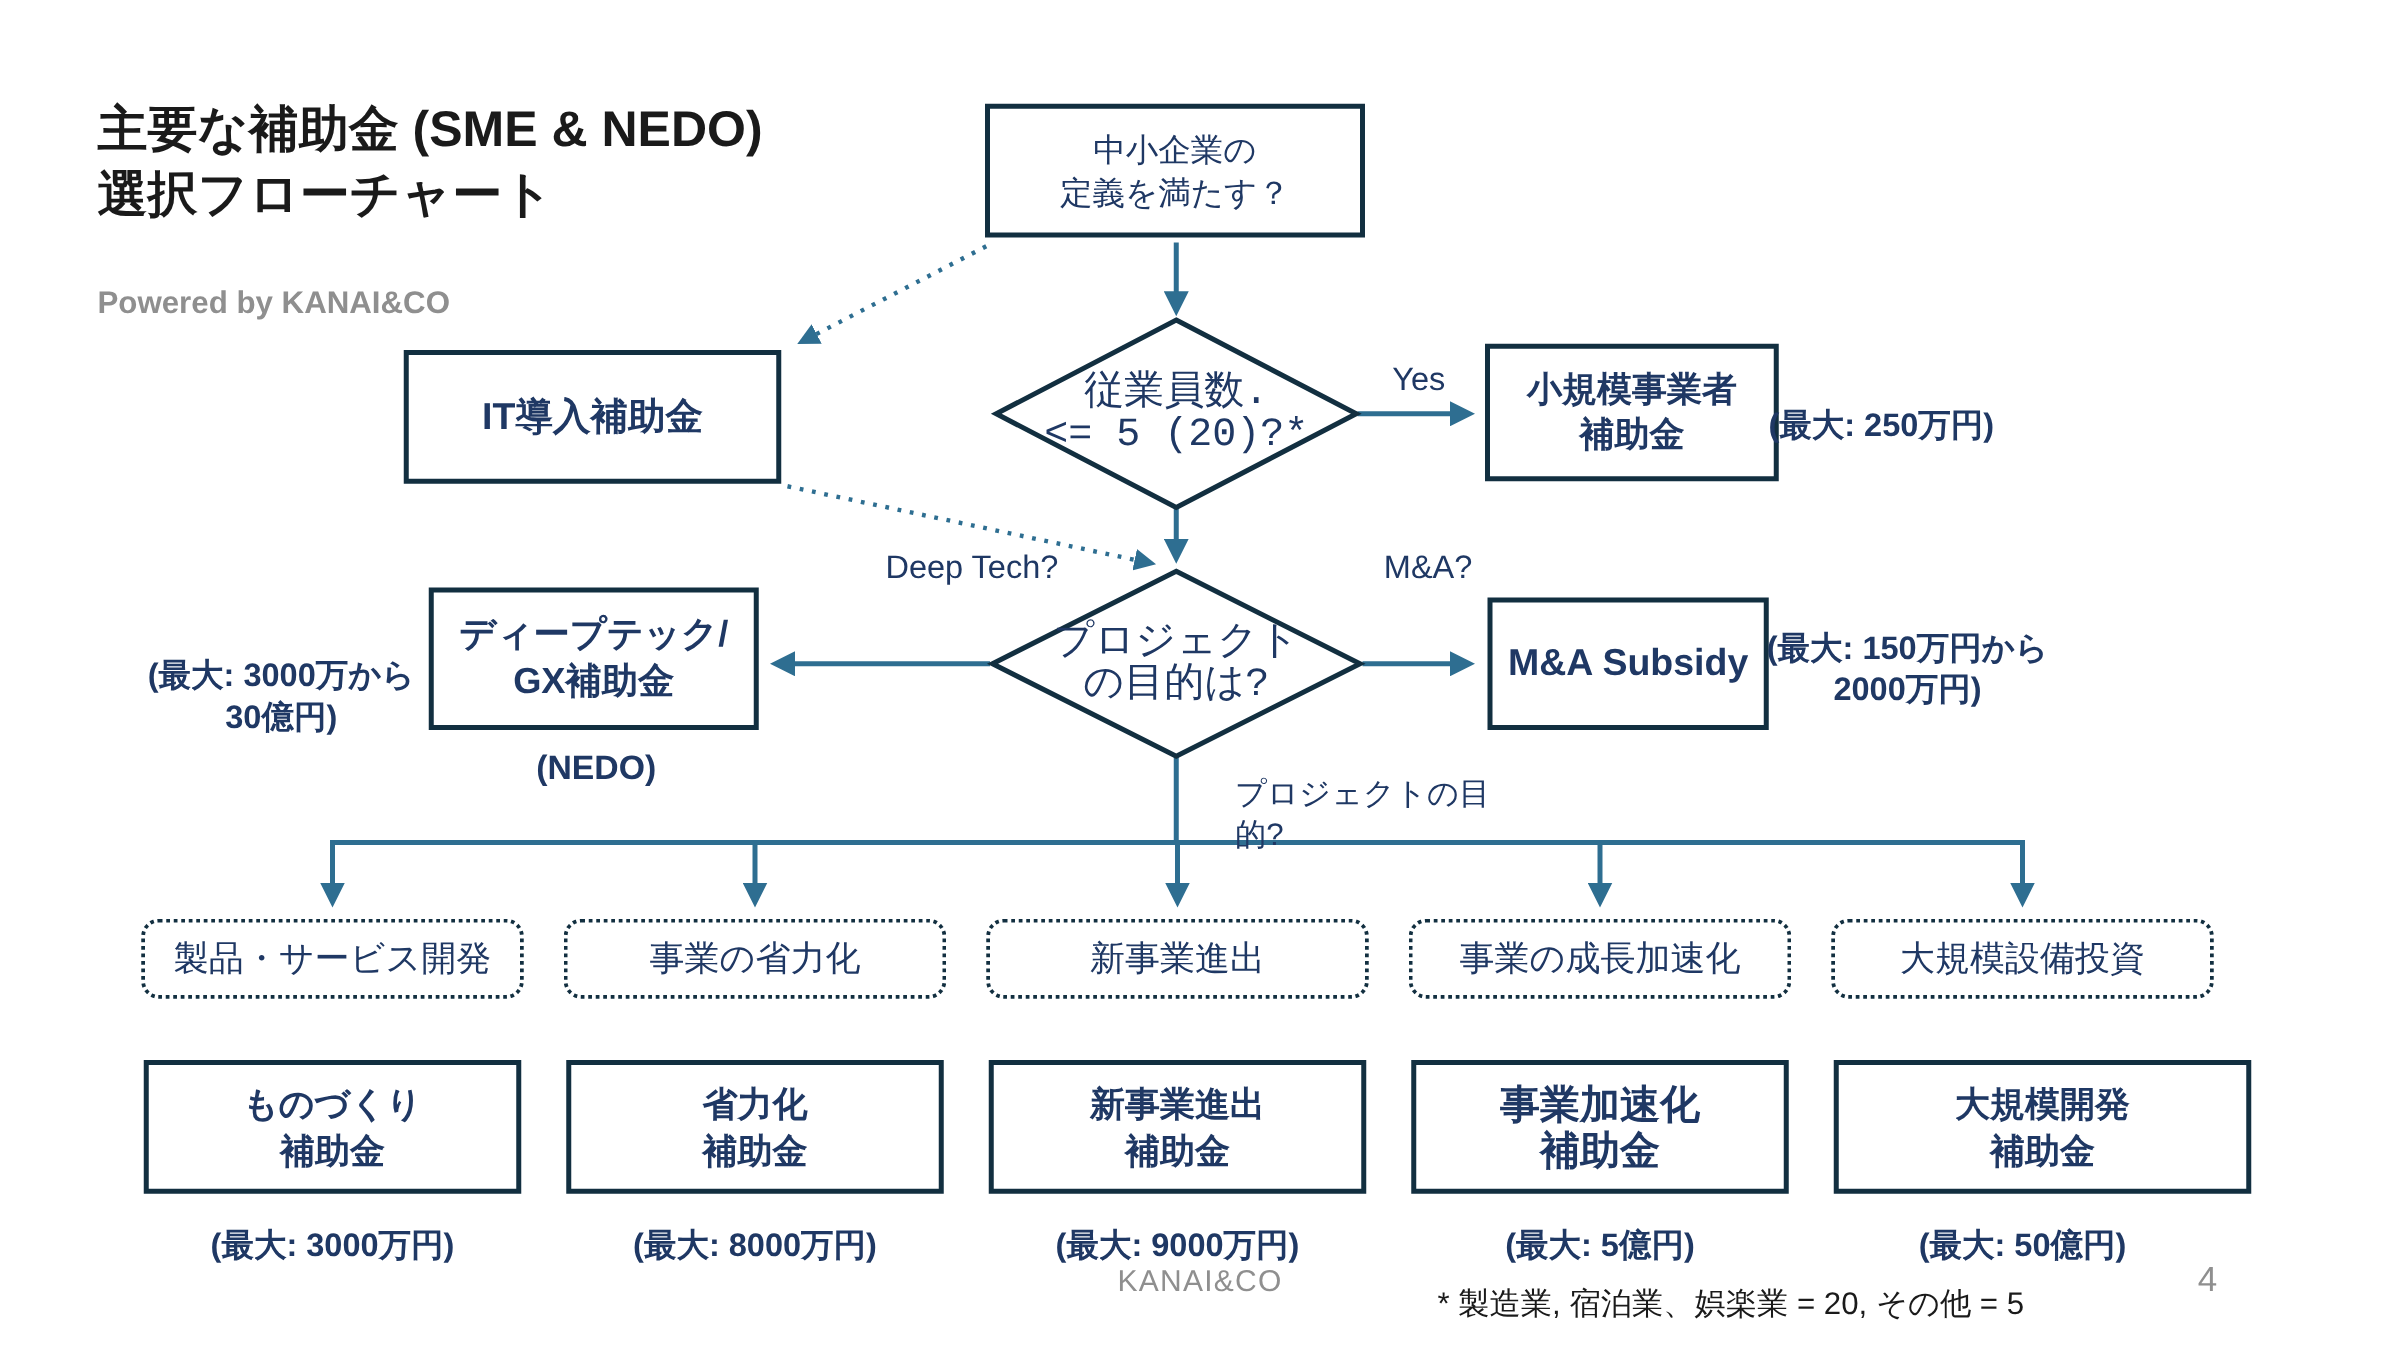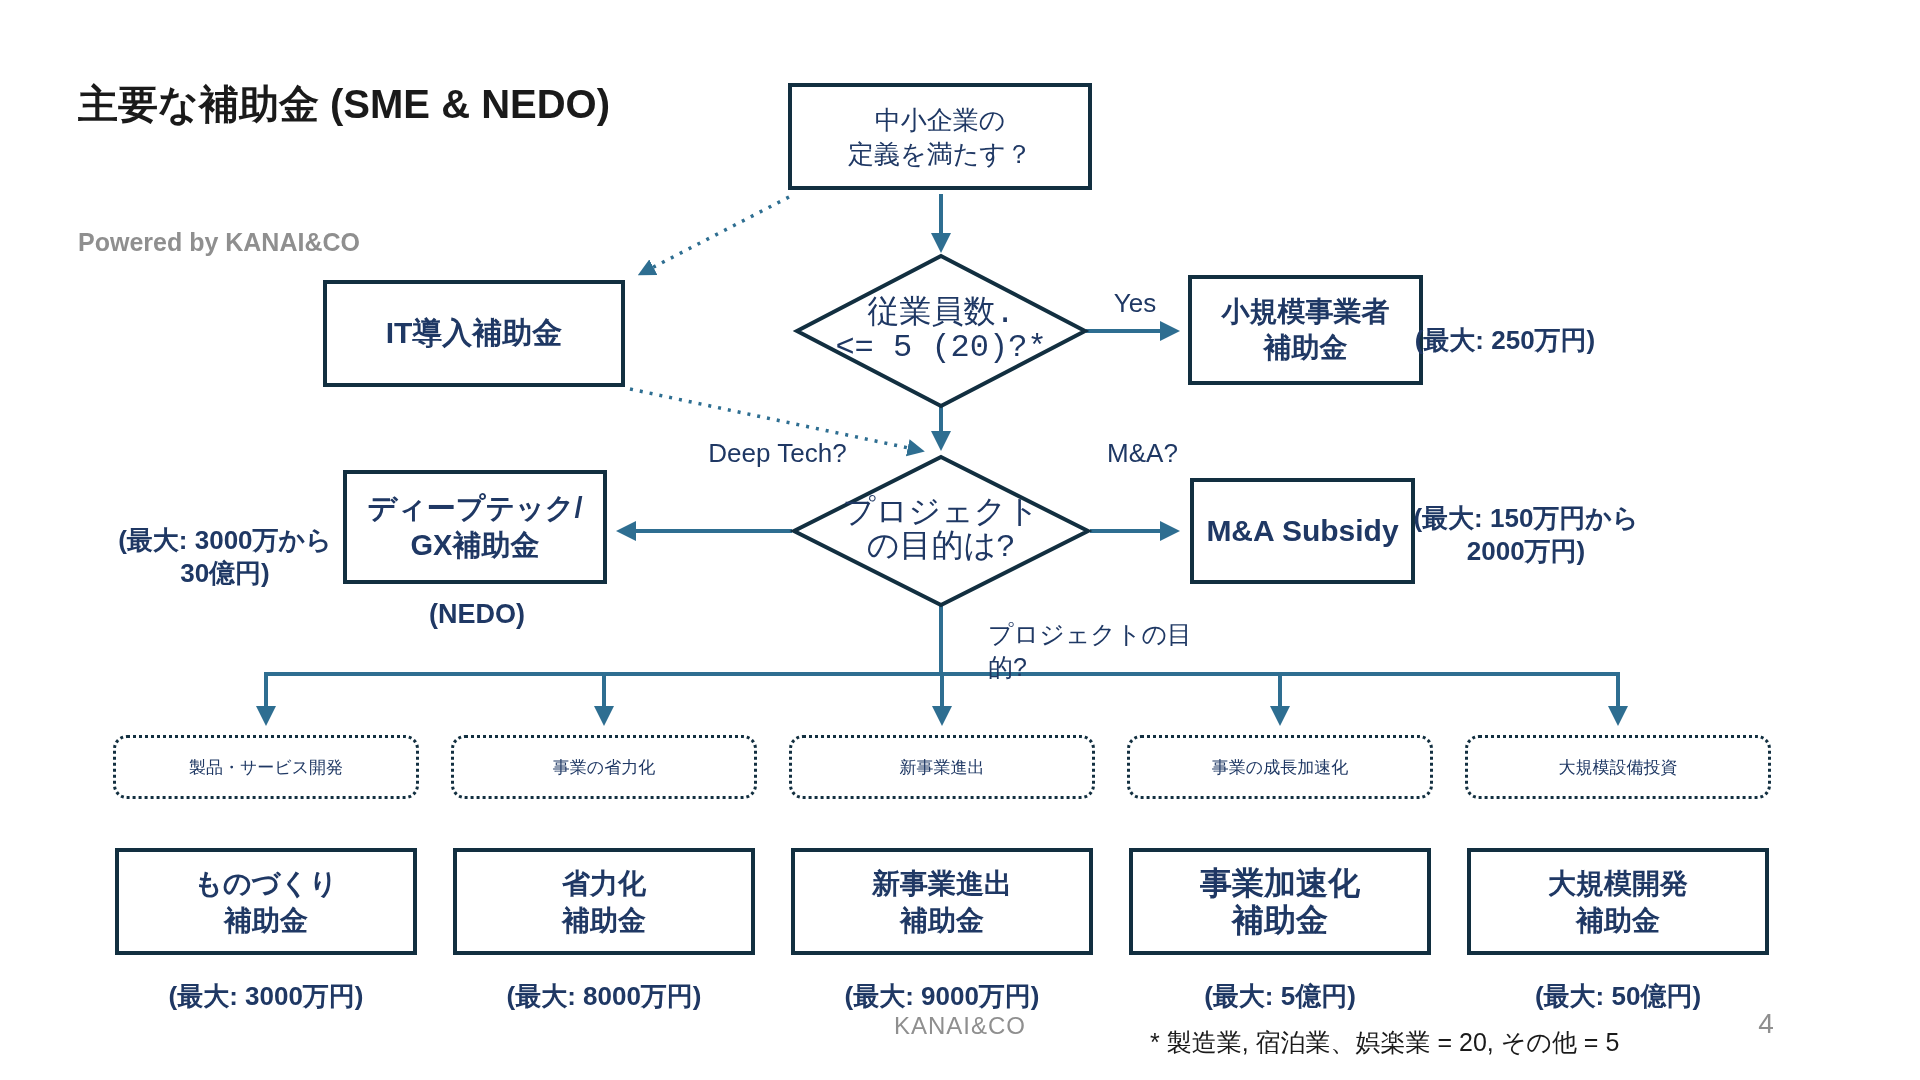"選択フローチャート" span { html: none -> <span>選択フローチャート</span> }
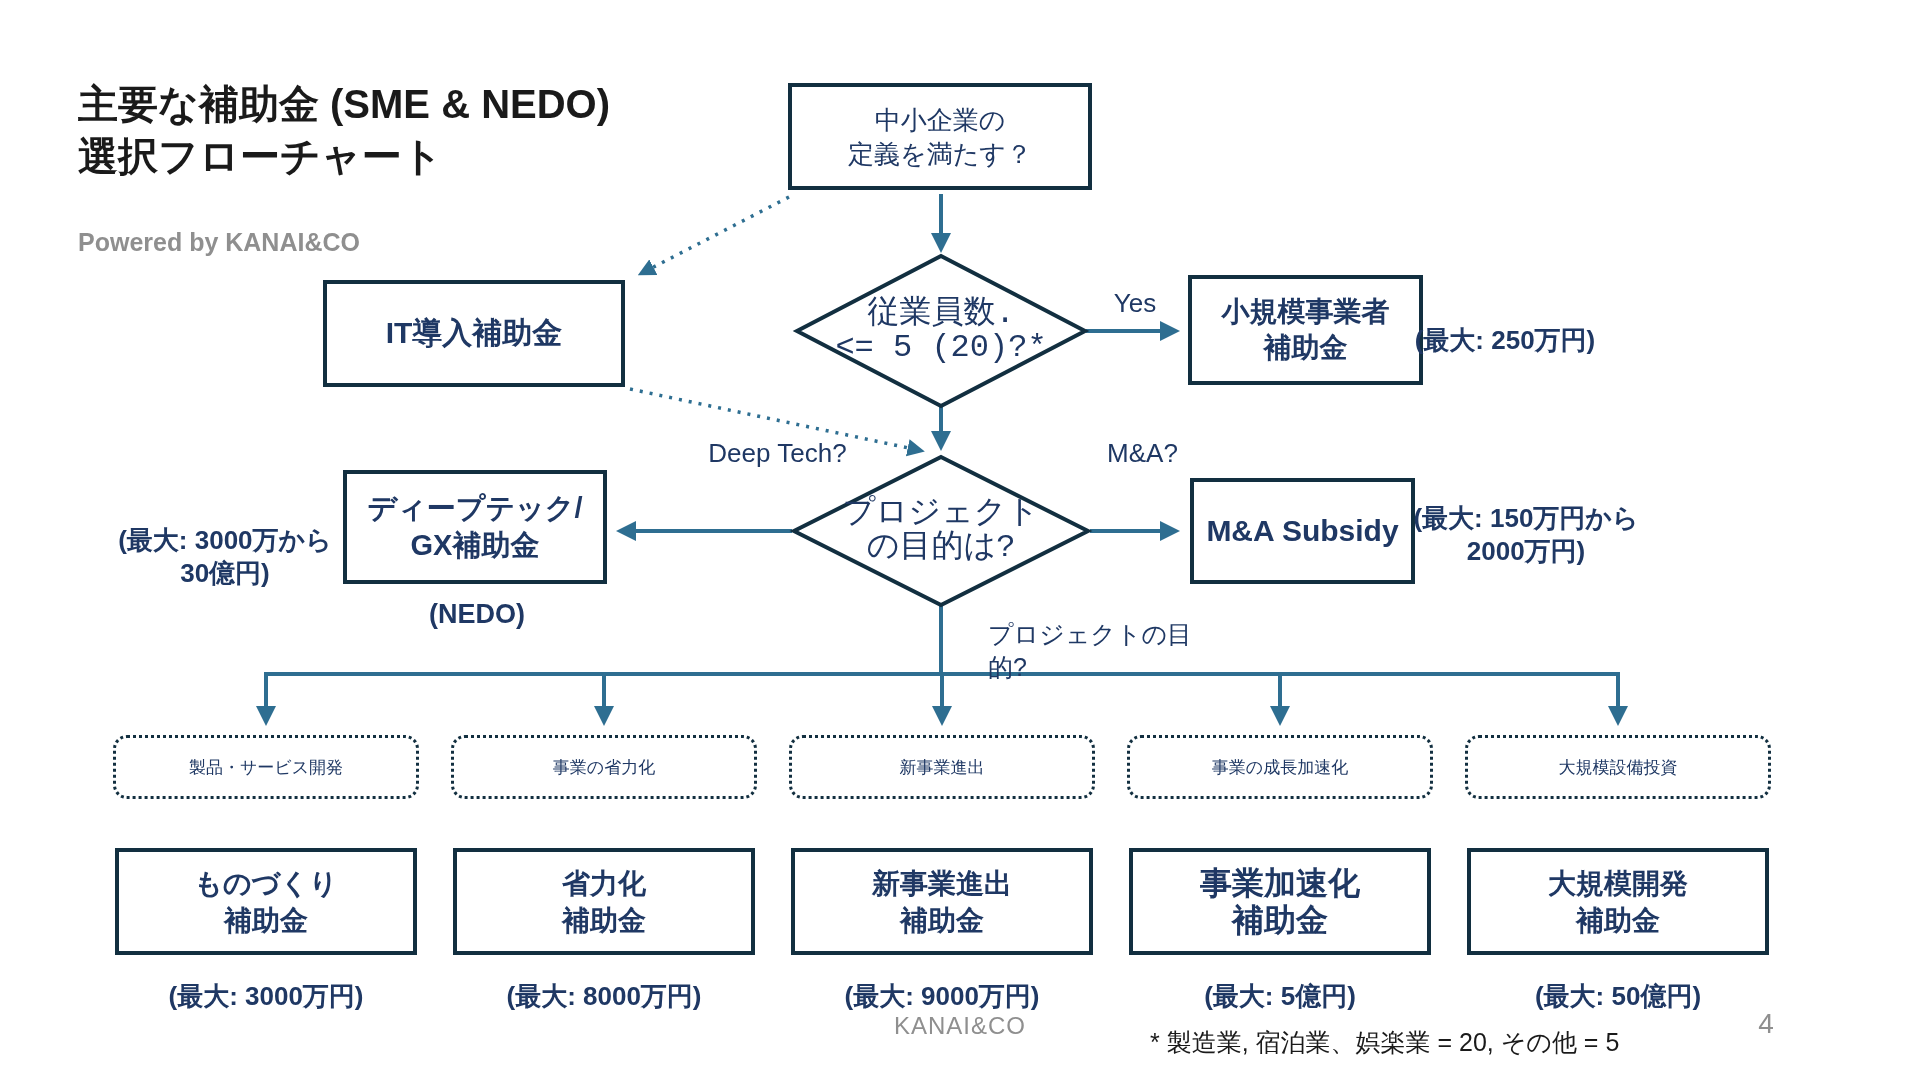"製品・サービス開発" .dotted-box { font-size: 17px -> 28px }
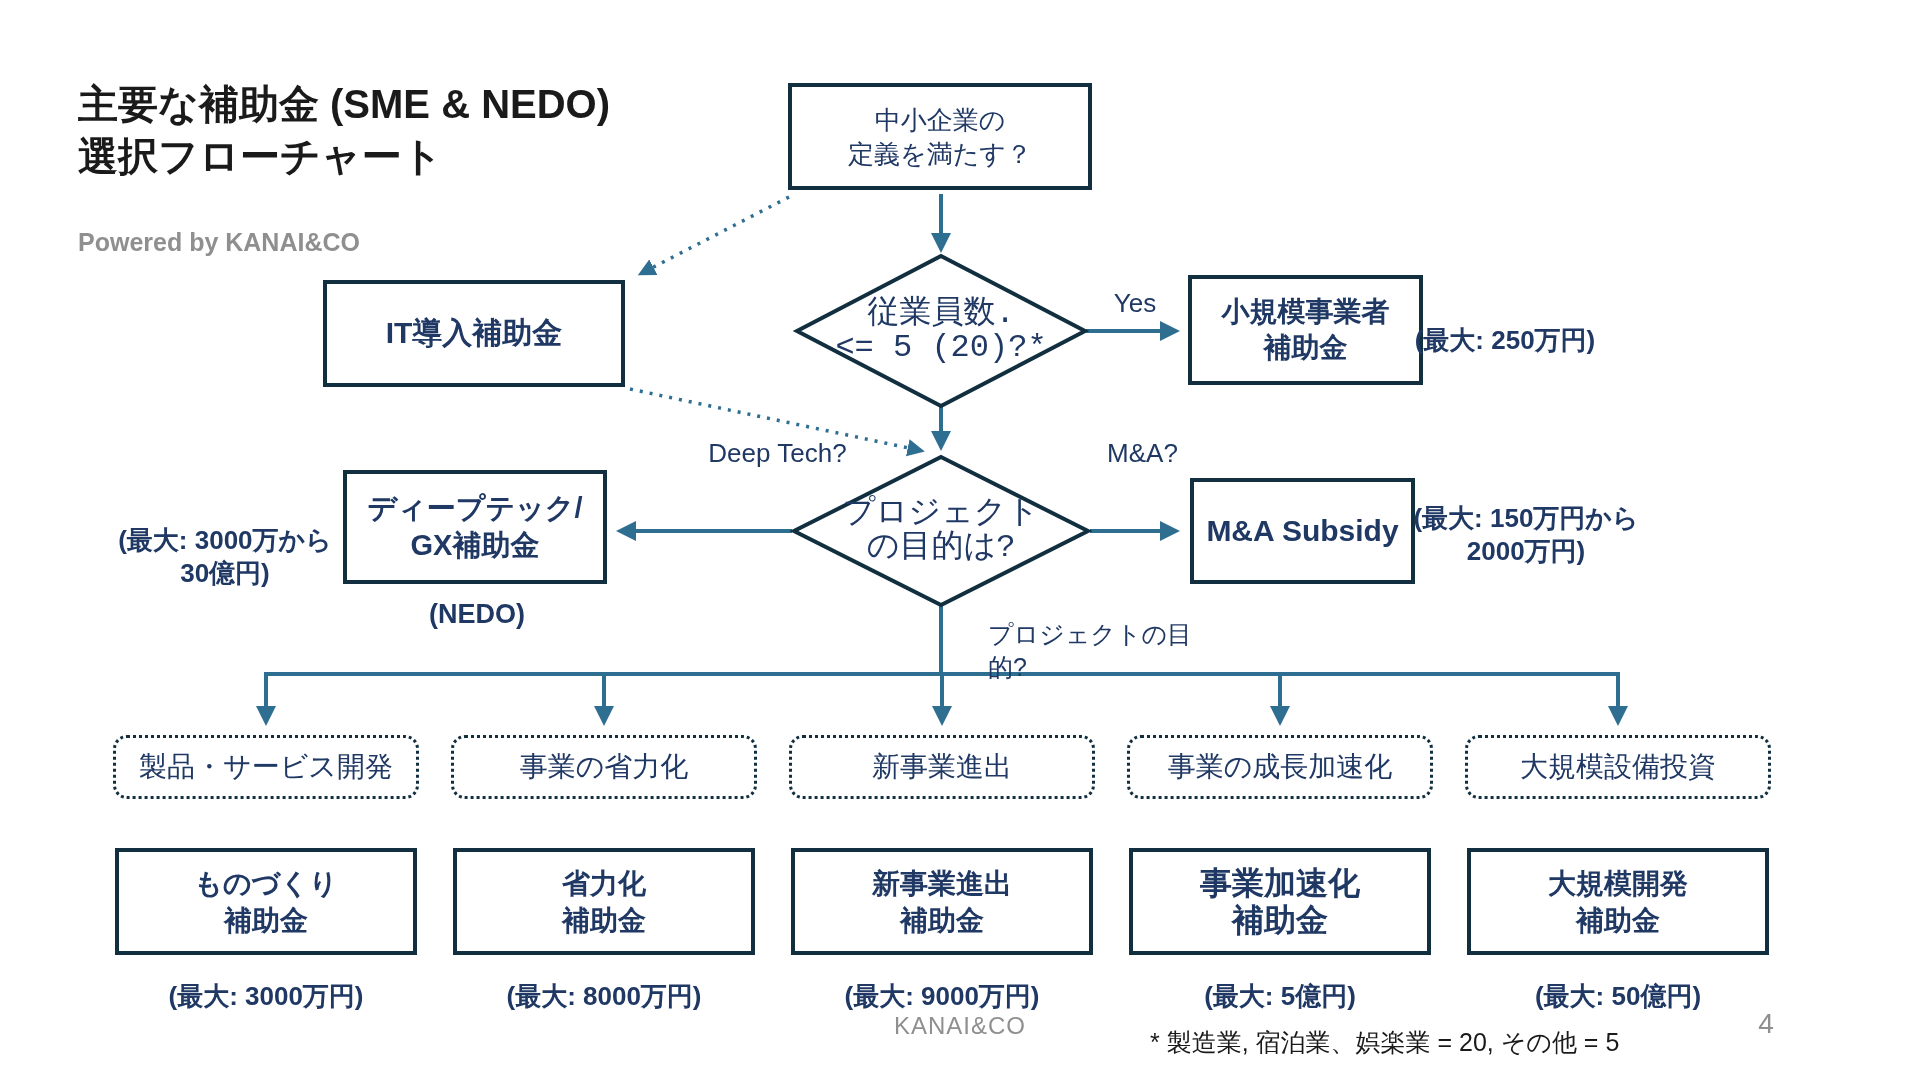"大規模開発" div.abs { width: 302px -> 334px }
